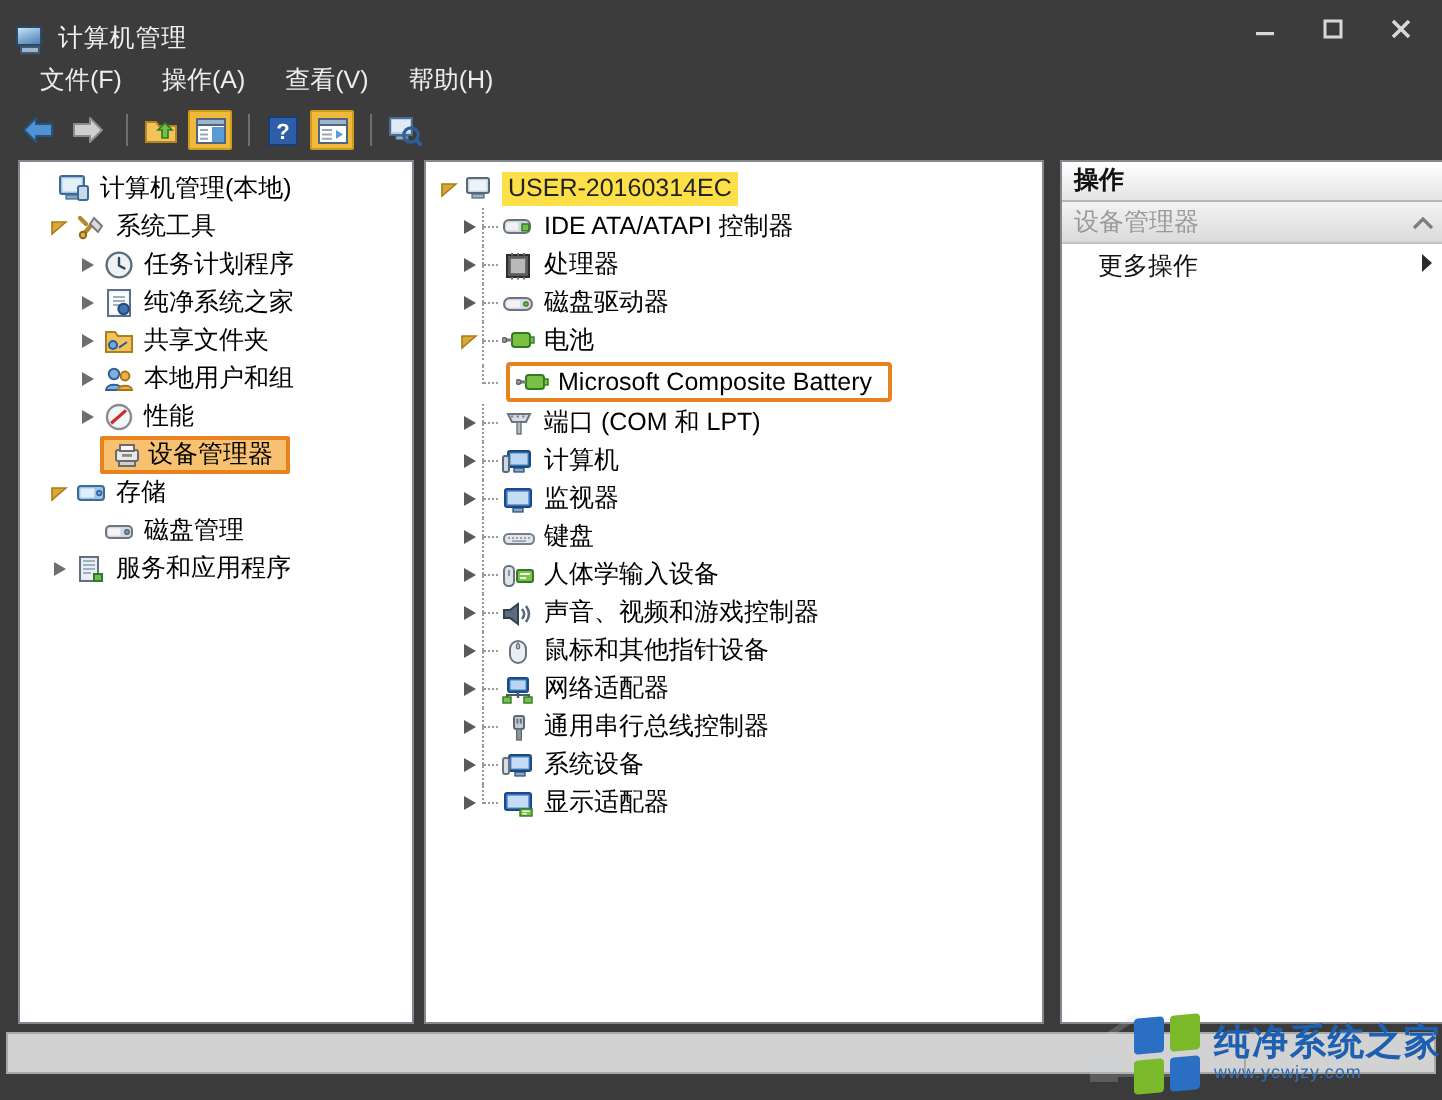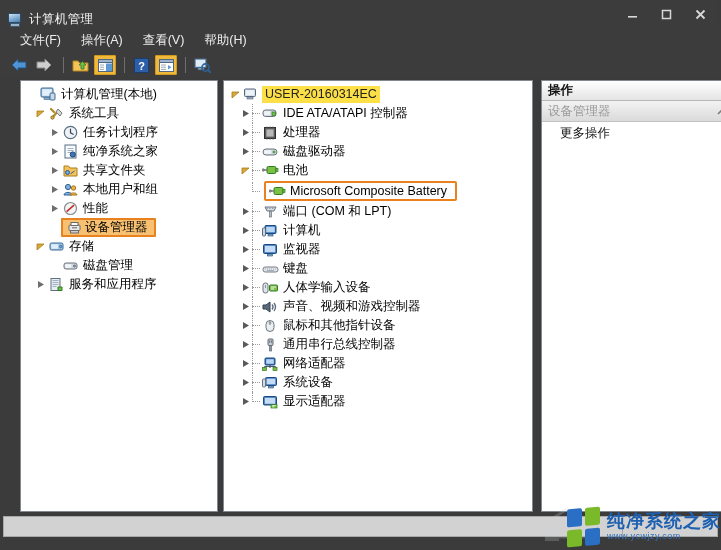"计算机管理(本地)" .content { left: 20px -> 9px }
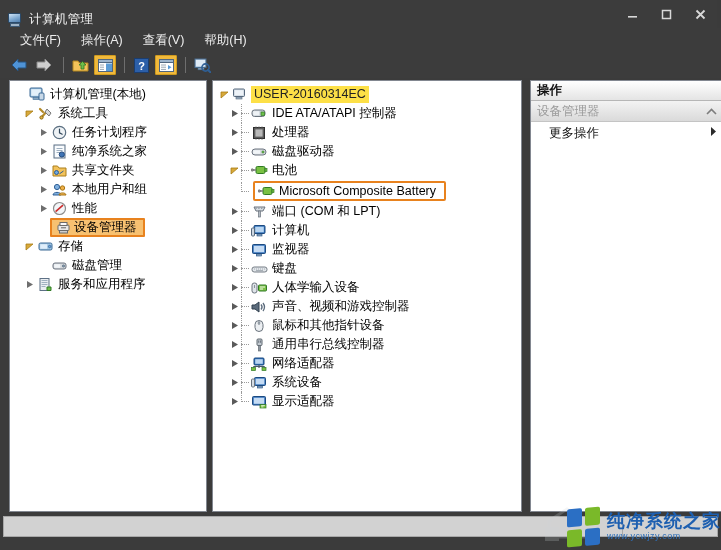"通用串行总线控制器" div.row { order: before "网络适配器" -> after "网络适配器" }
